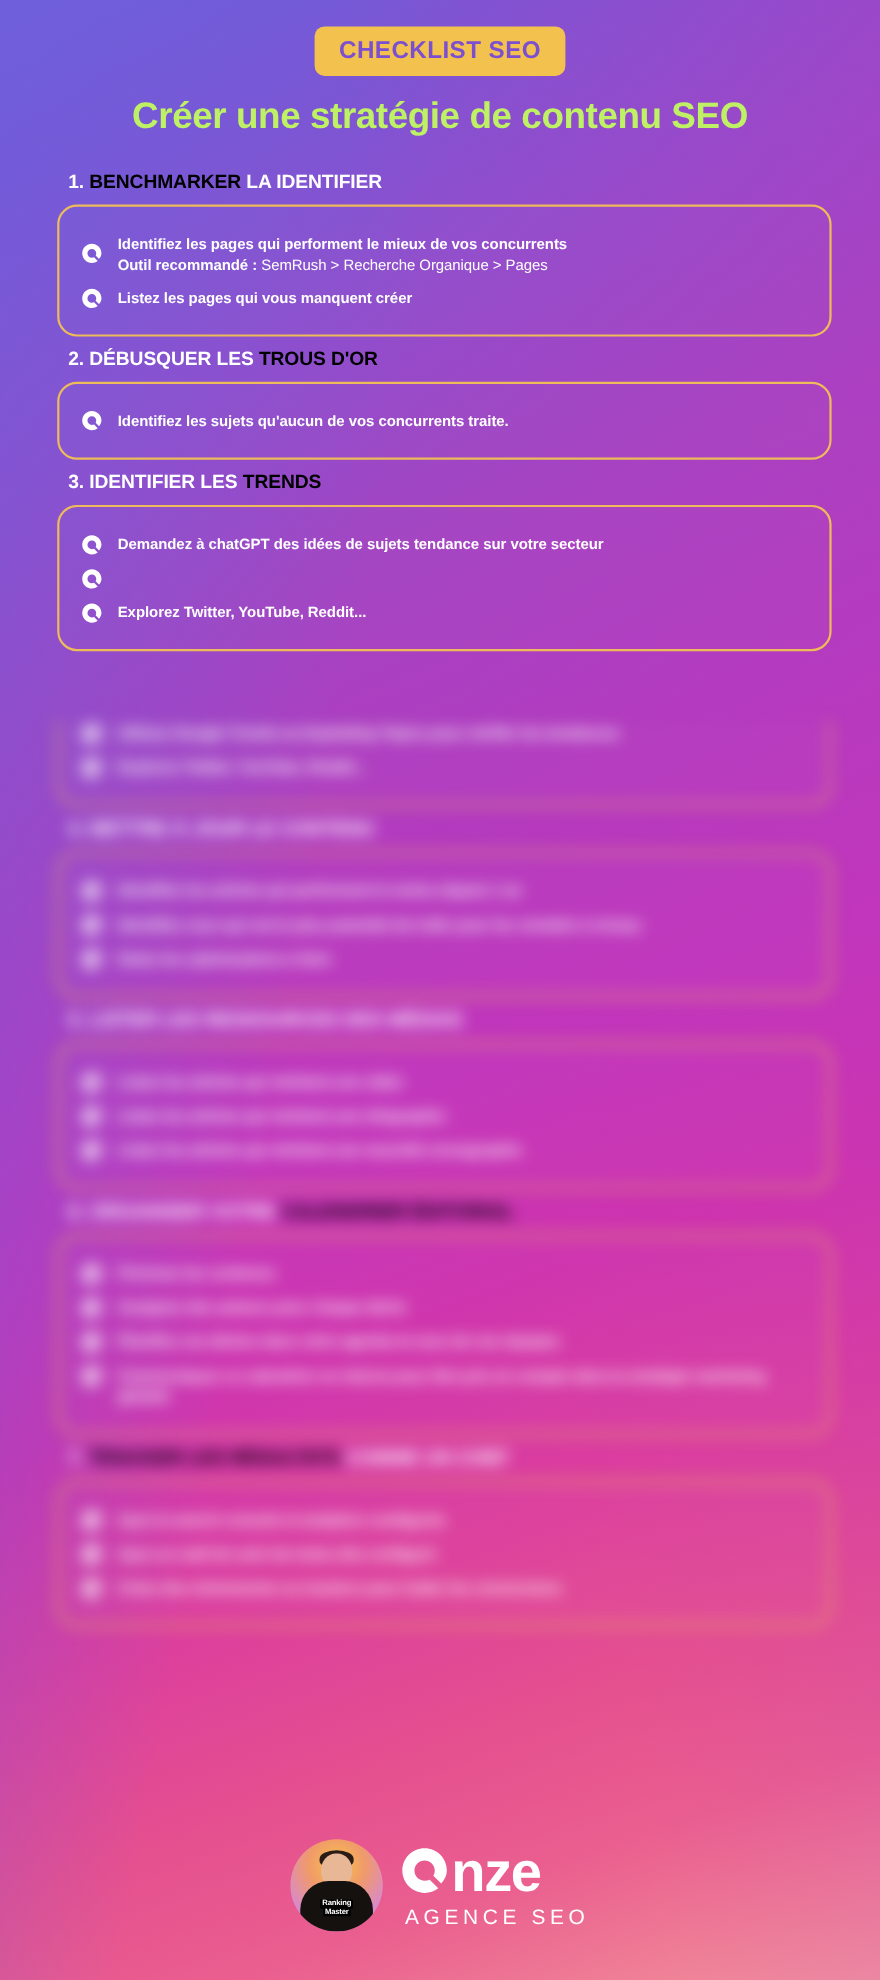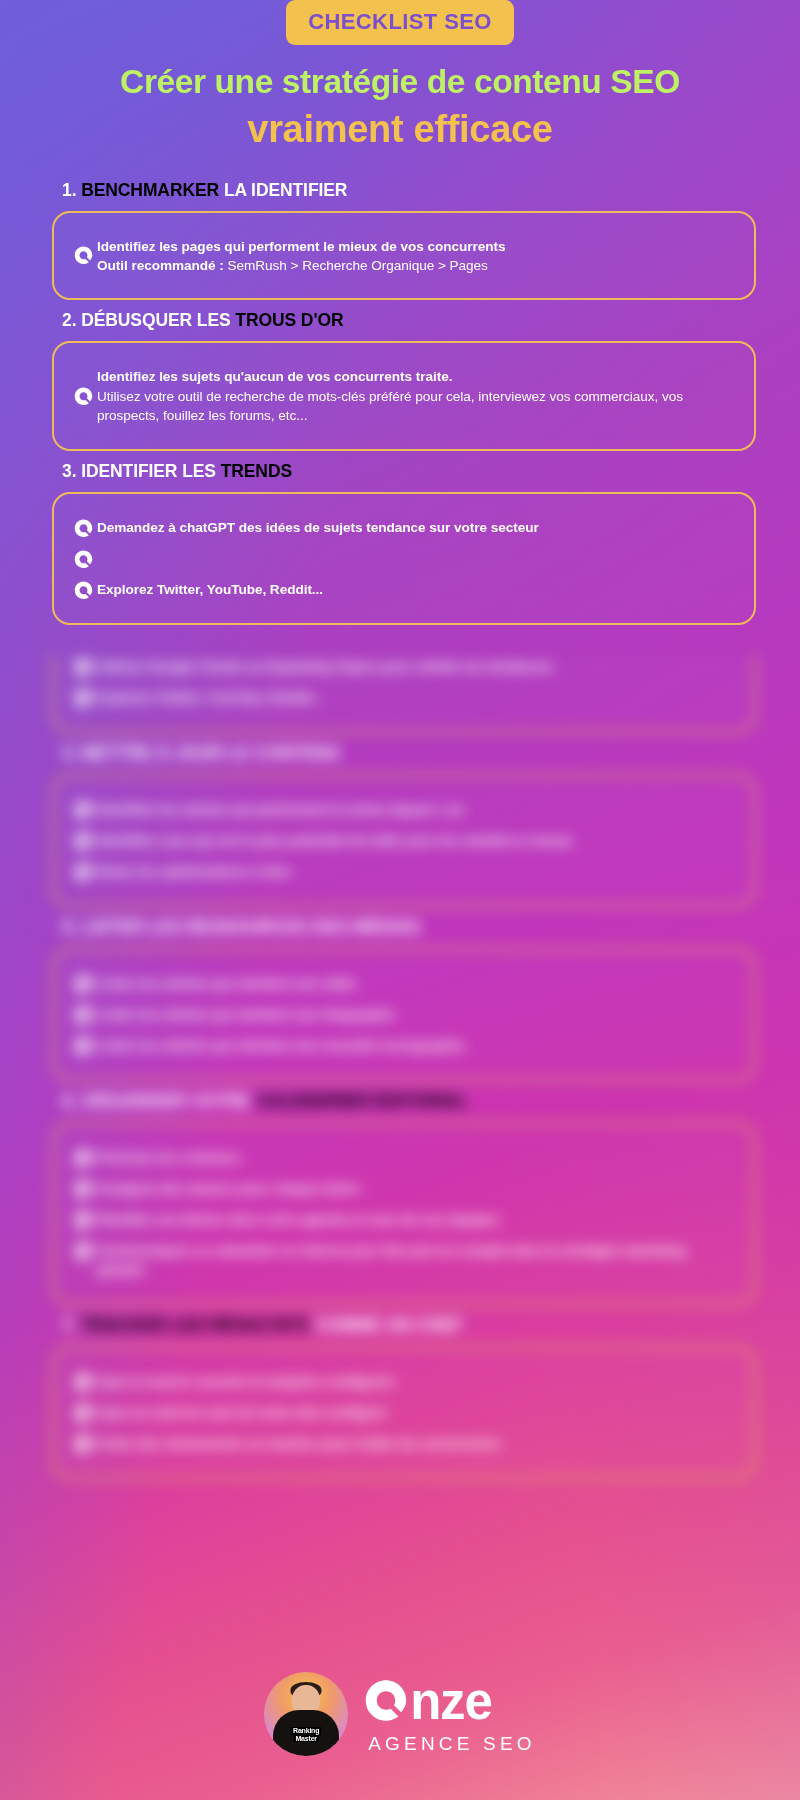"CHECKLIST SEO" .header { padding-top: none -> 24px }
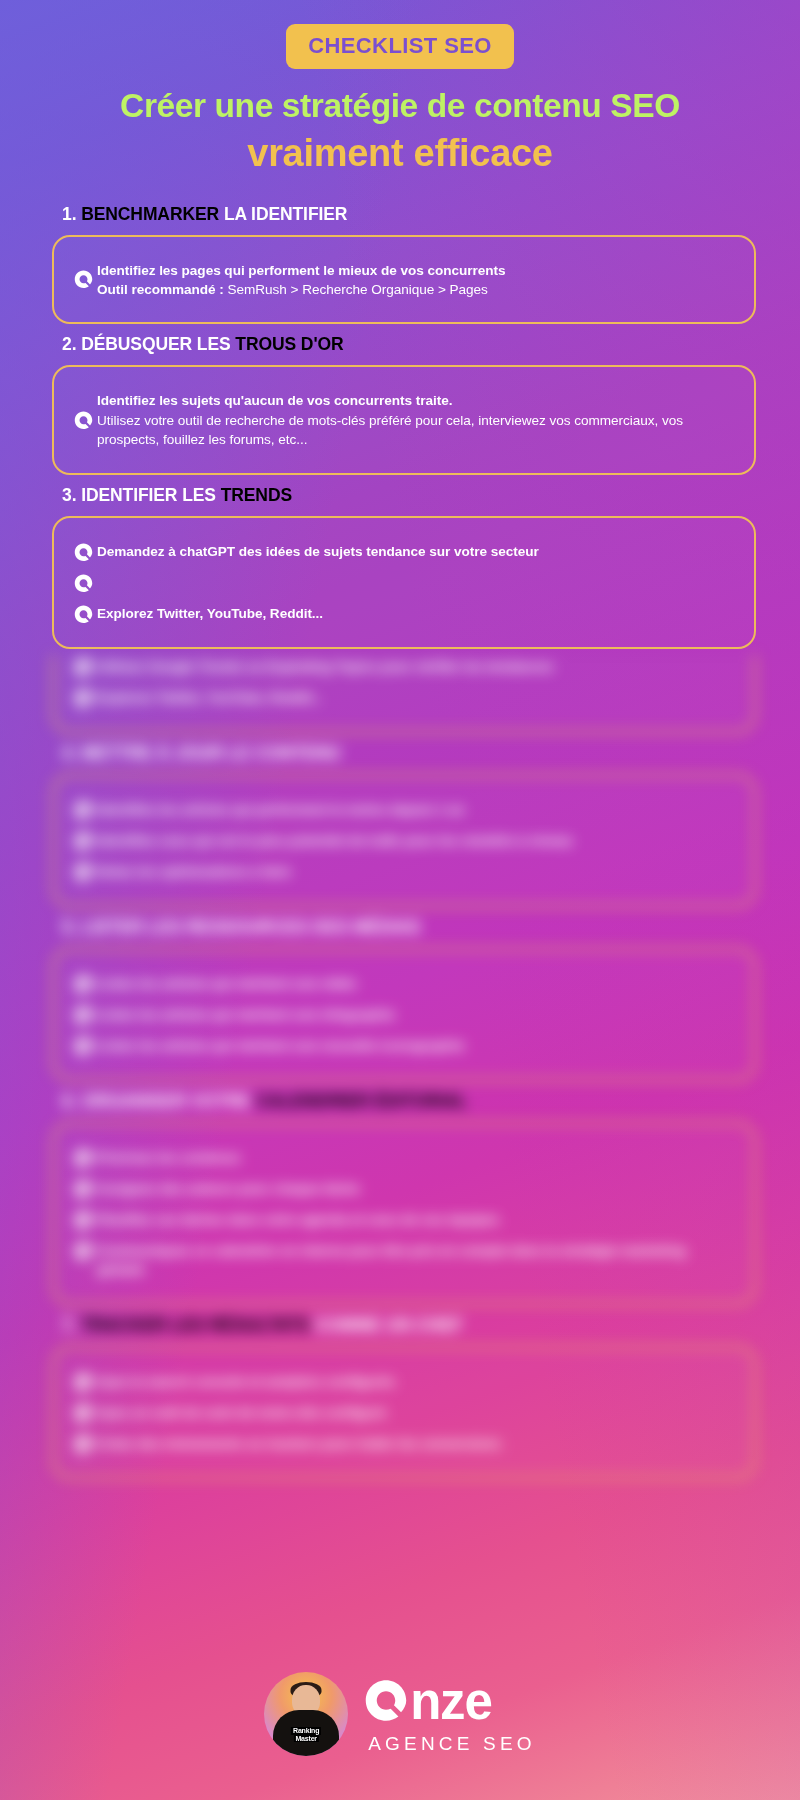"vraiment efficace" div.title-accent { html: <div>vraiment efficace</div> -> none }
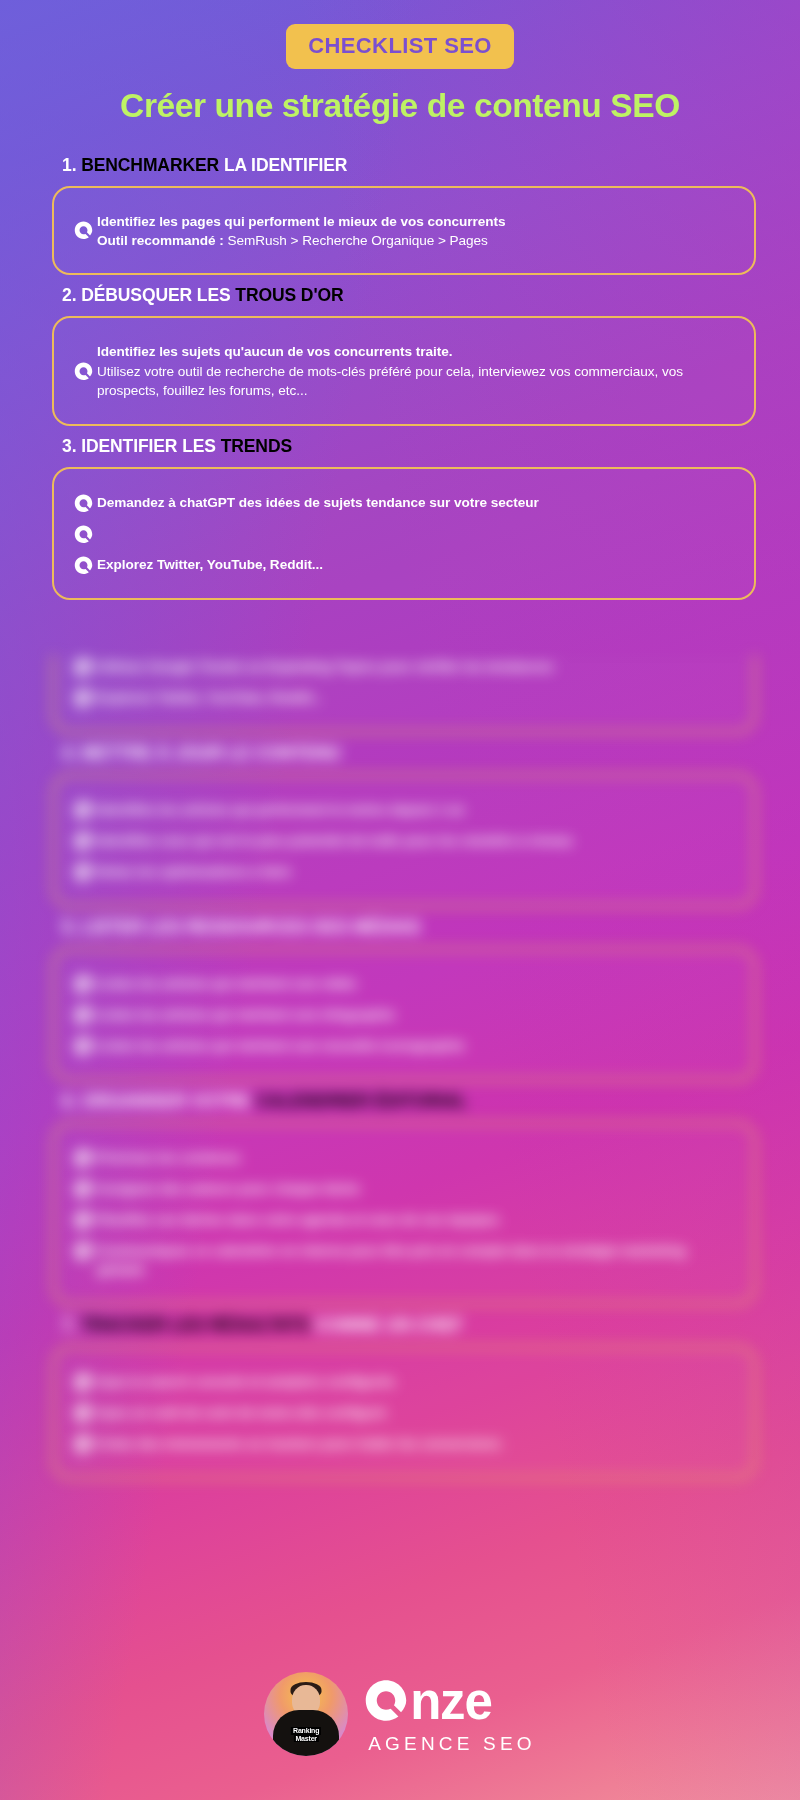"Identifiez les pages qui performent" .item { gap: 4px -> 14px }
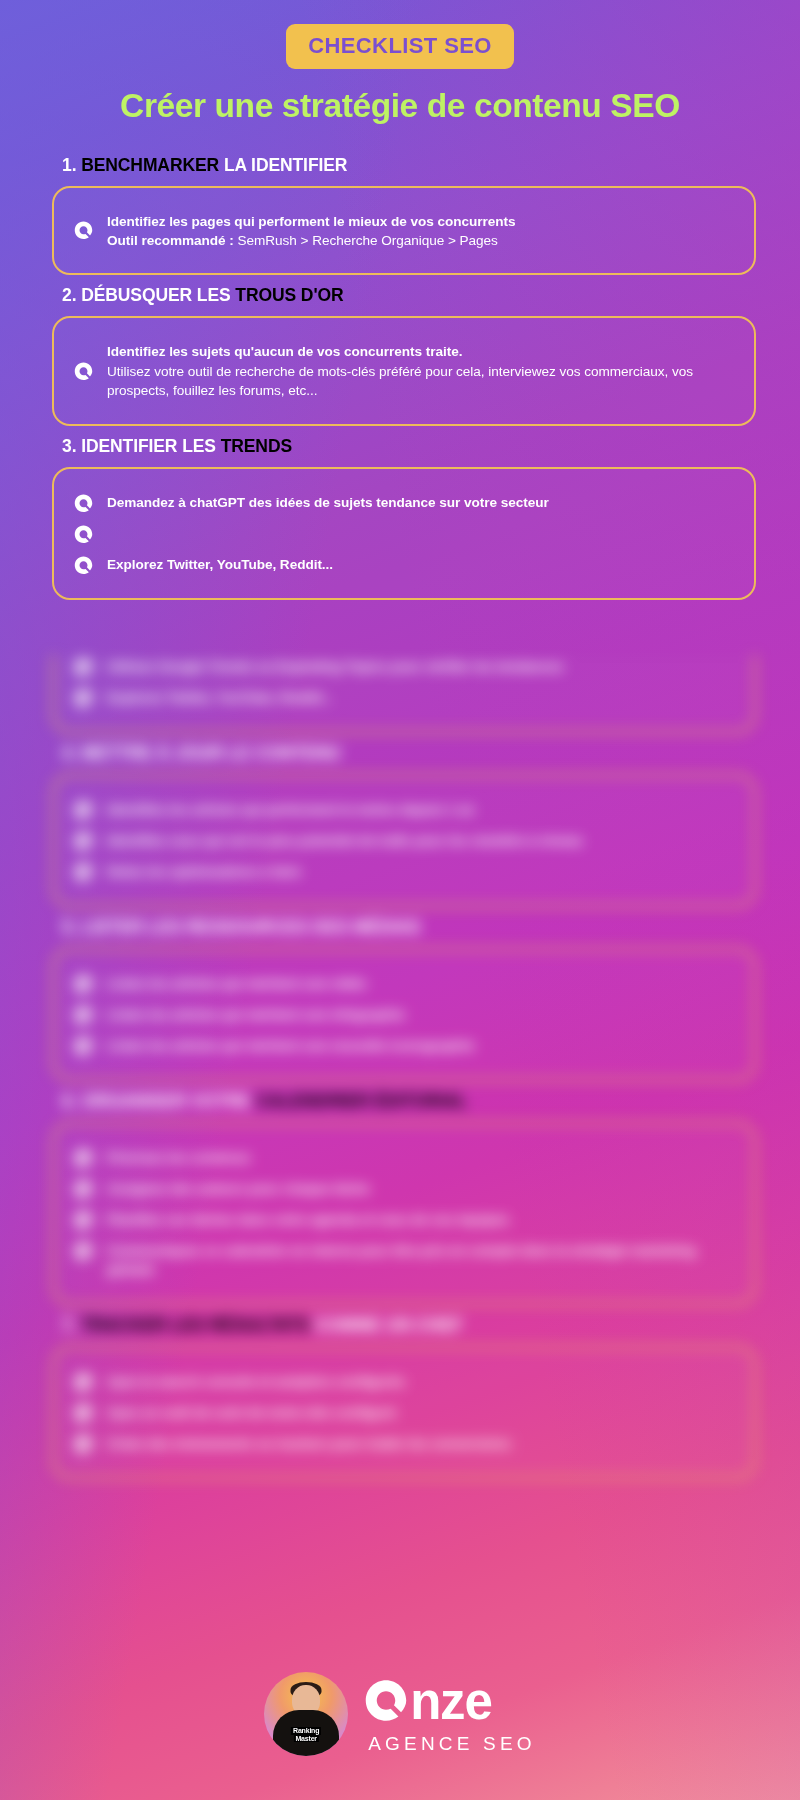"Listez les pages qui vous" div.item { html: none -> <div> <span> <svg> <path></path> </svg> </span> <div><b>Listez les pages qui vous manquent créer</b></div> </div> }
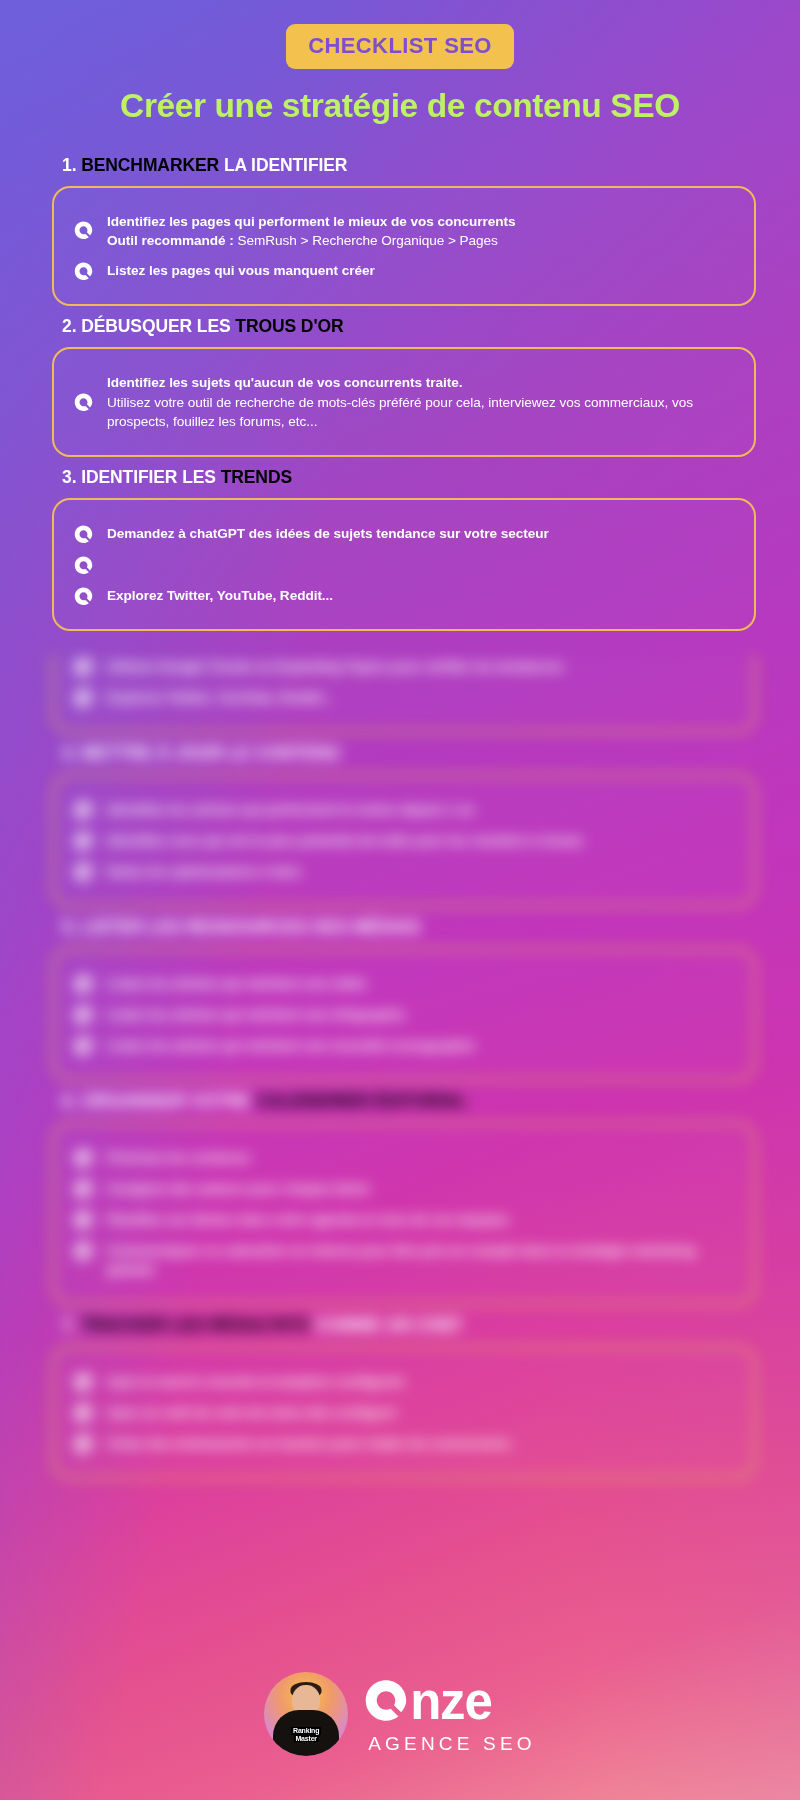"Utilisez votre outil de recherche" span.reg { html: <span>Utilisez votre outil de recherche de mots-clés préféré pour cela, interviewez vos commerciaux, vos prospects, fouillez les forums, etc...</span> -> none }
